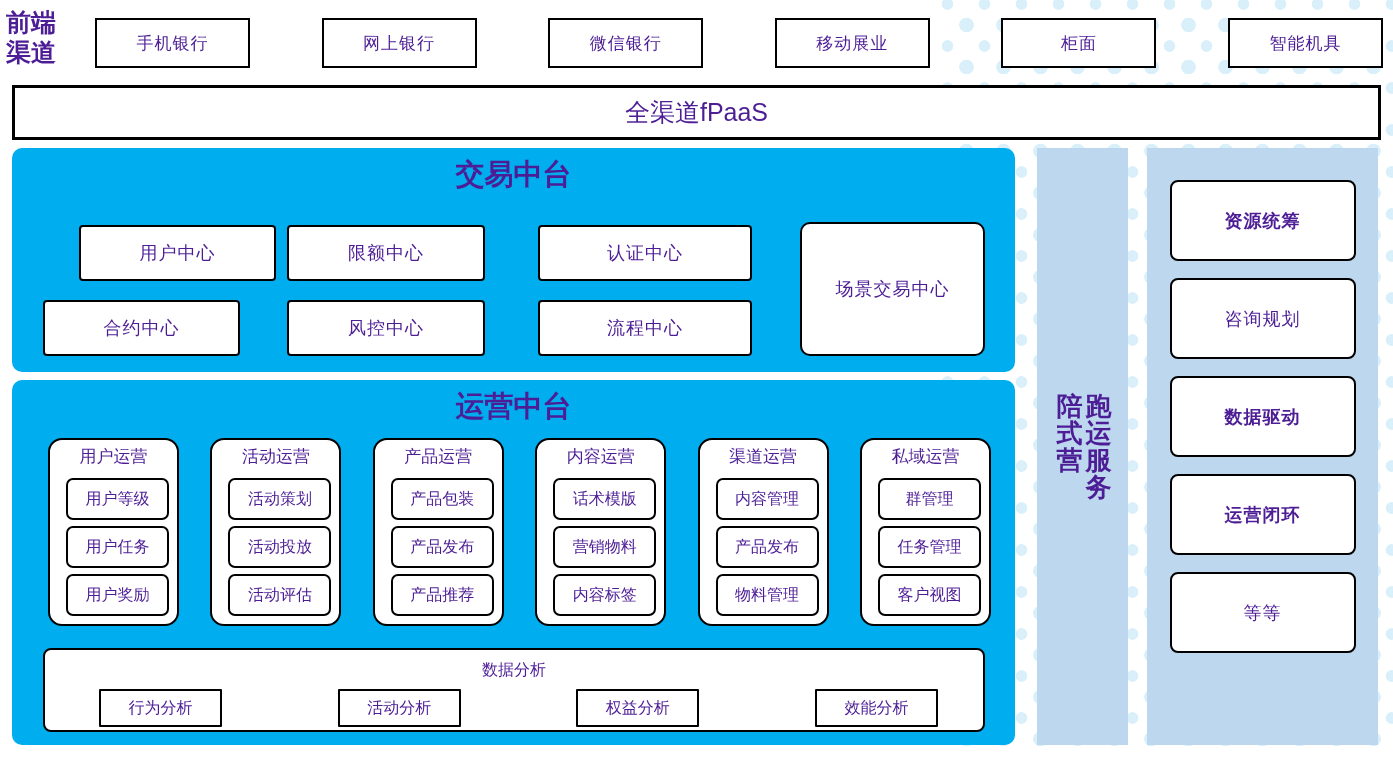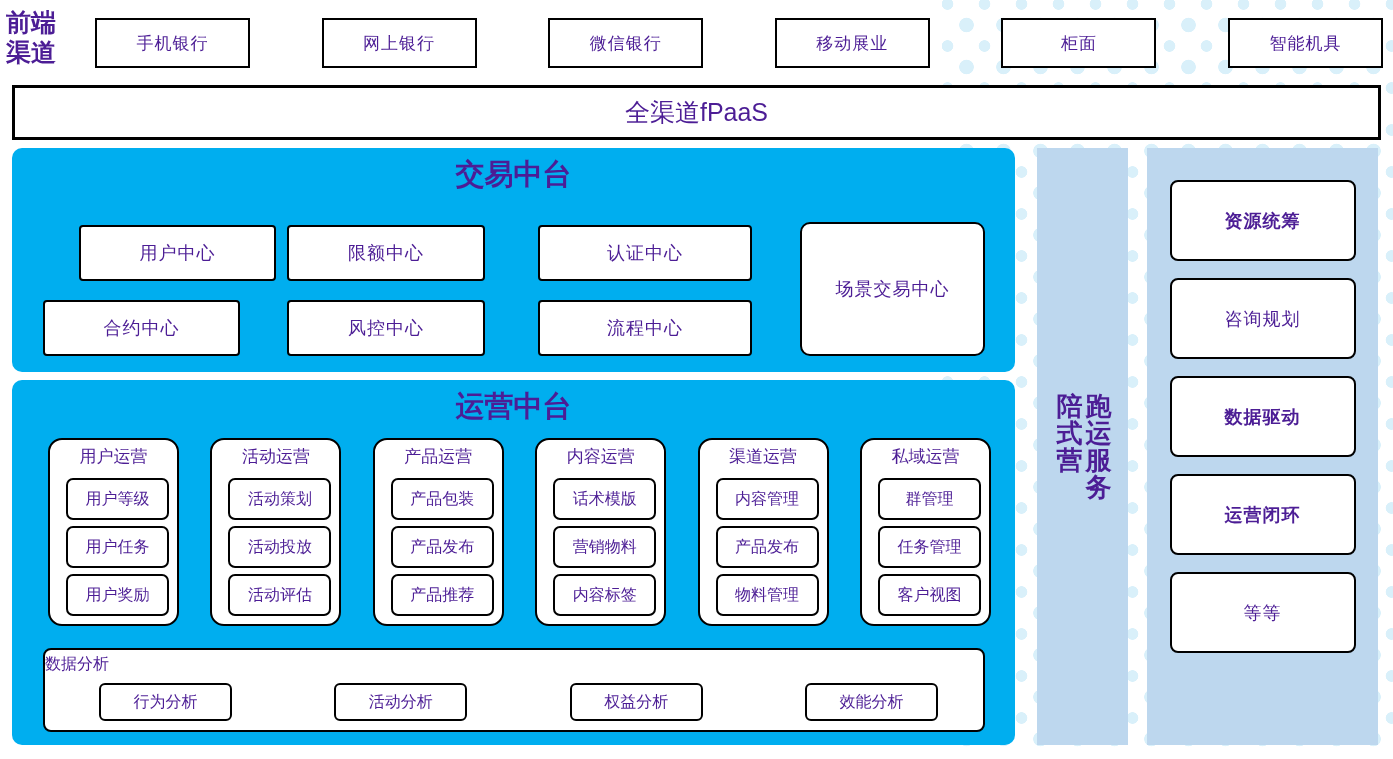"数据分析" .analysis-title { margin-top: 4px -> 10px; text-align: left -> center }
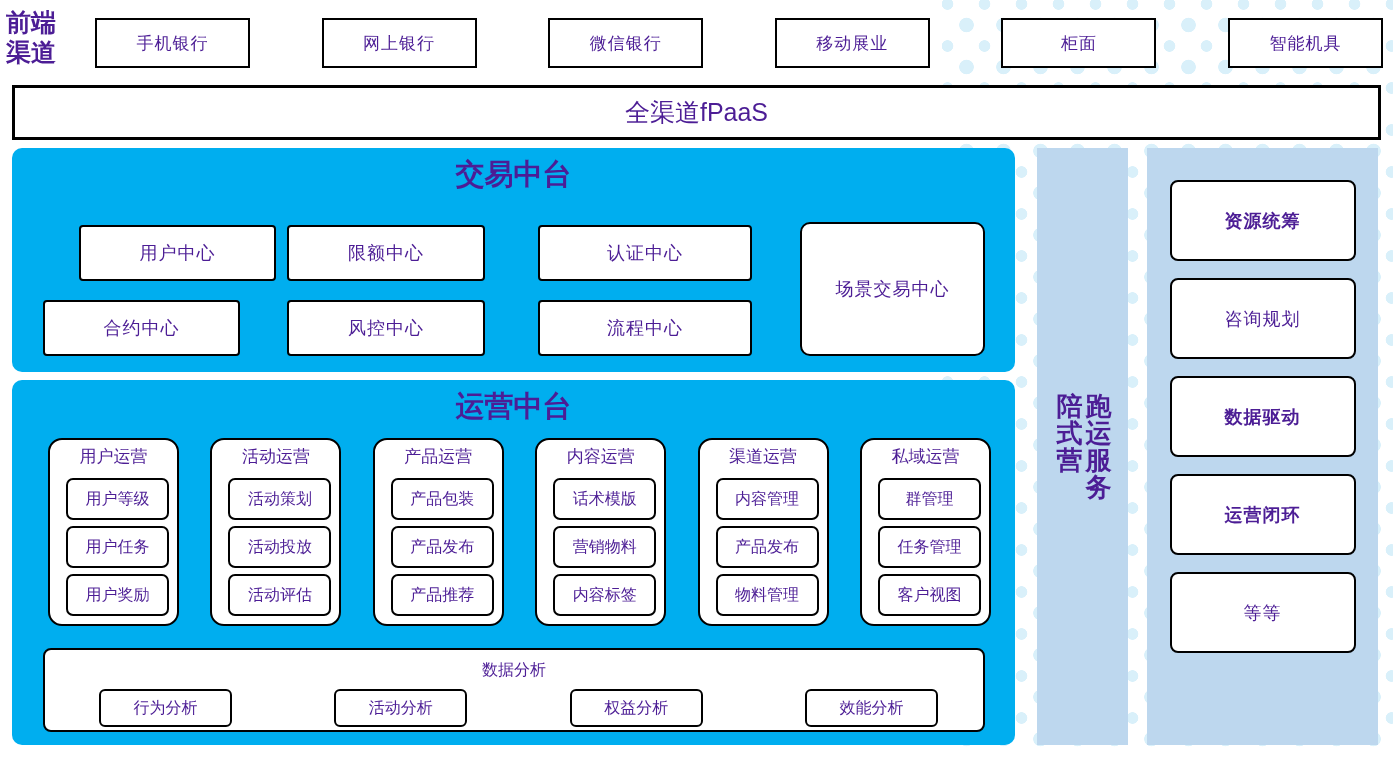"行为分析" .ana-box { border-radius: 6px -> 1px; width: 133px -> 123px }
